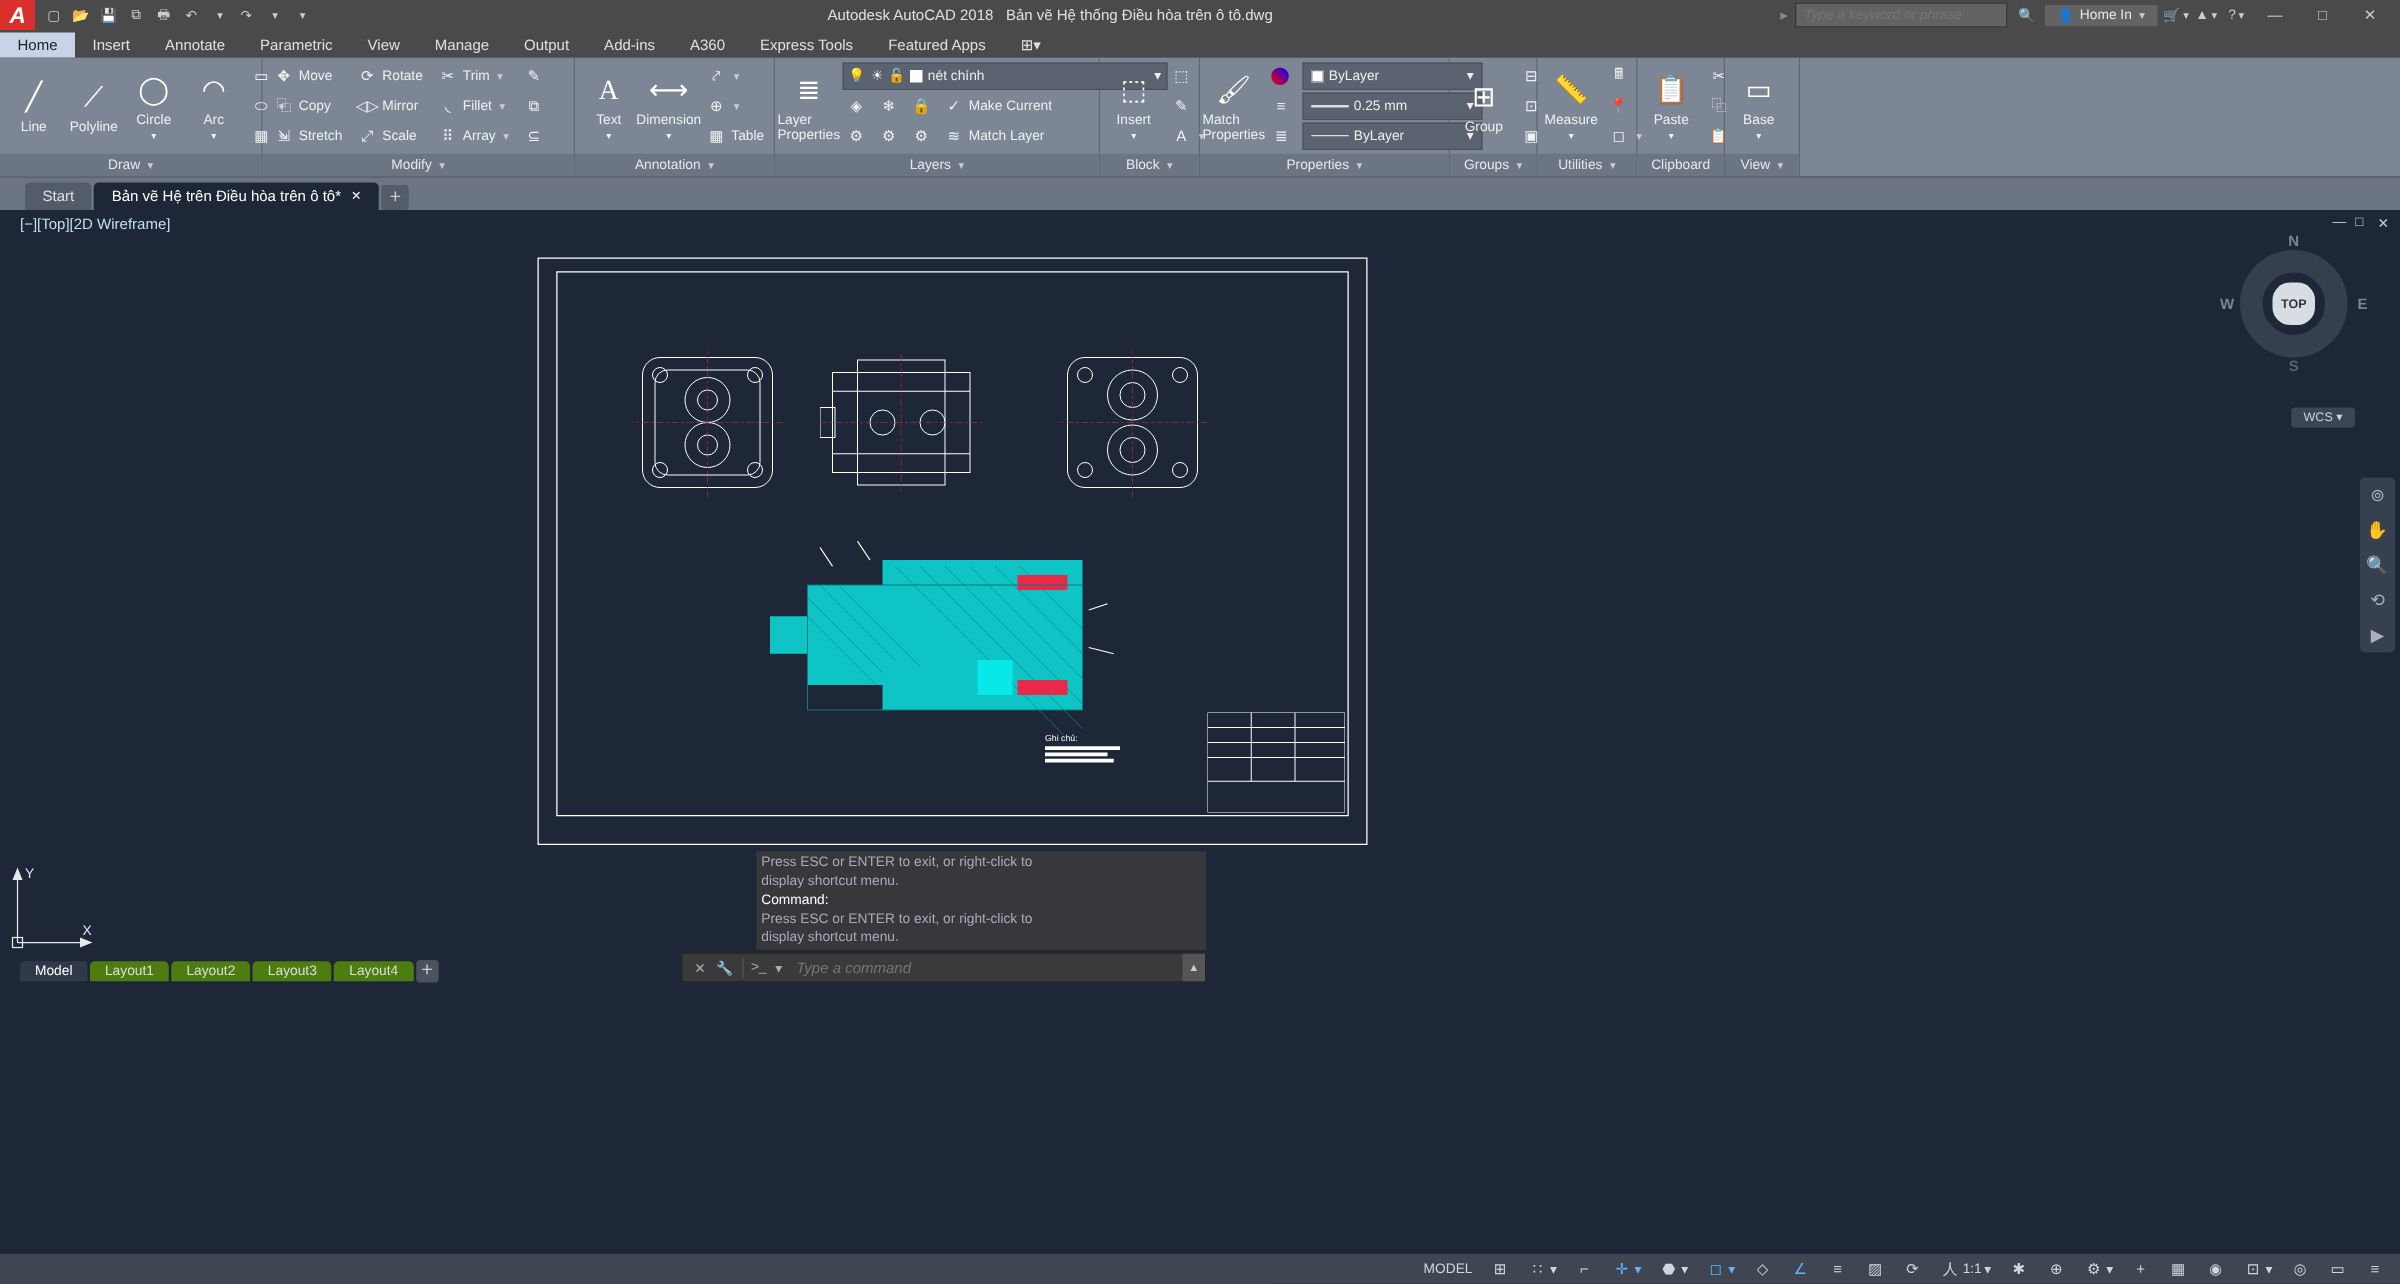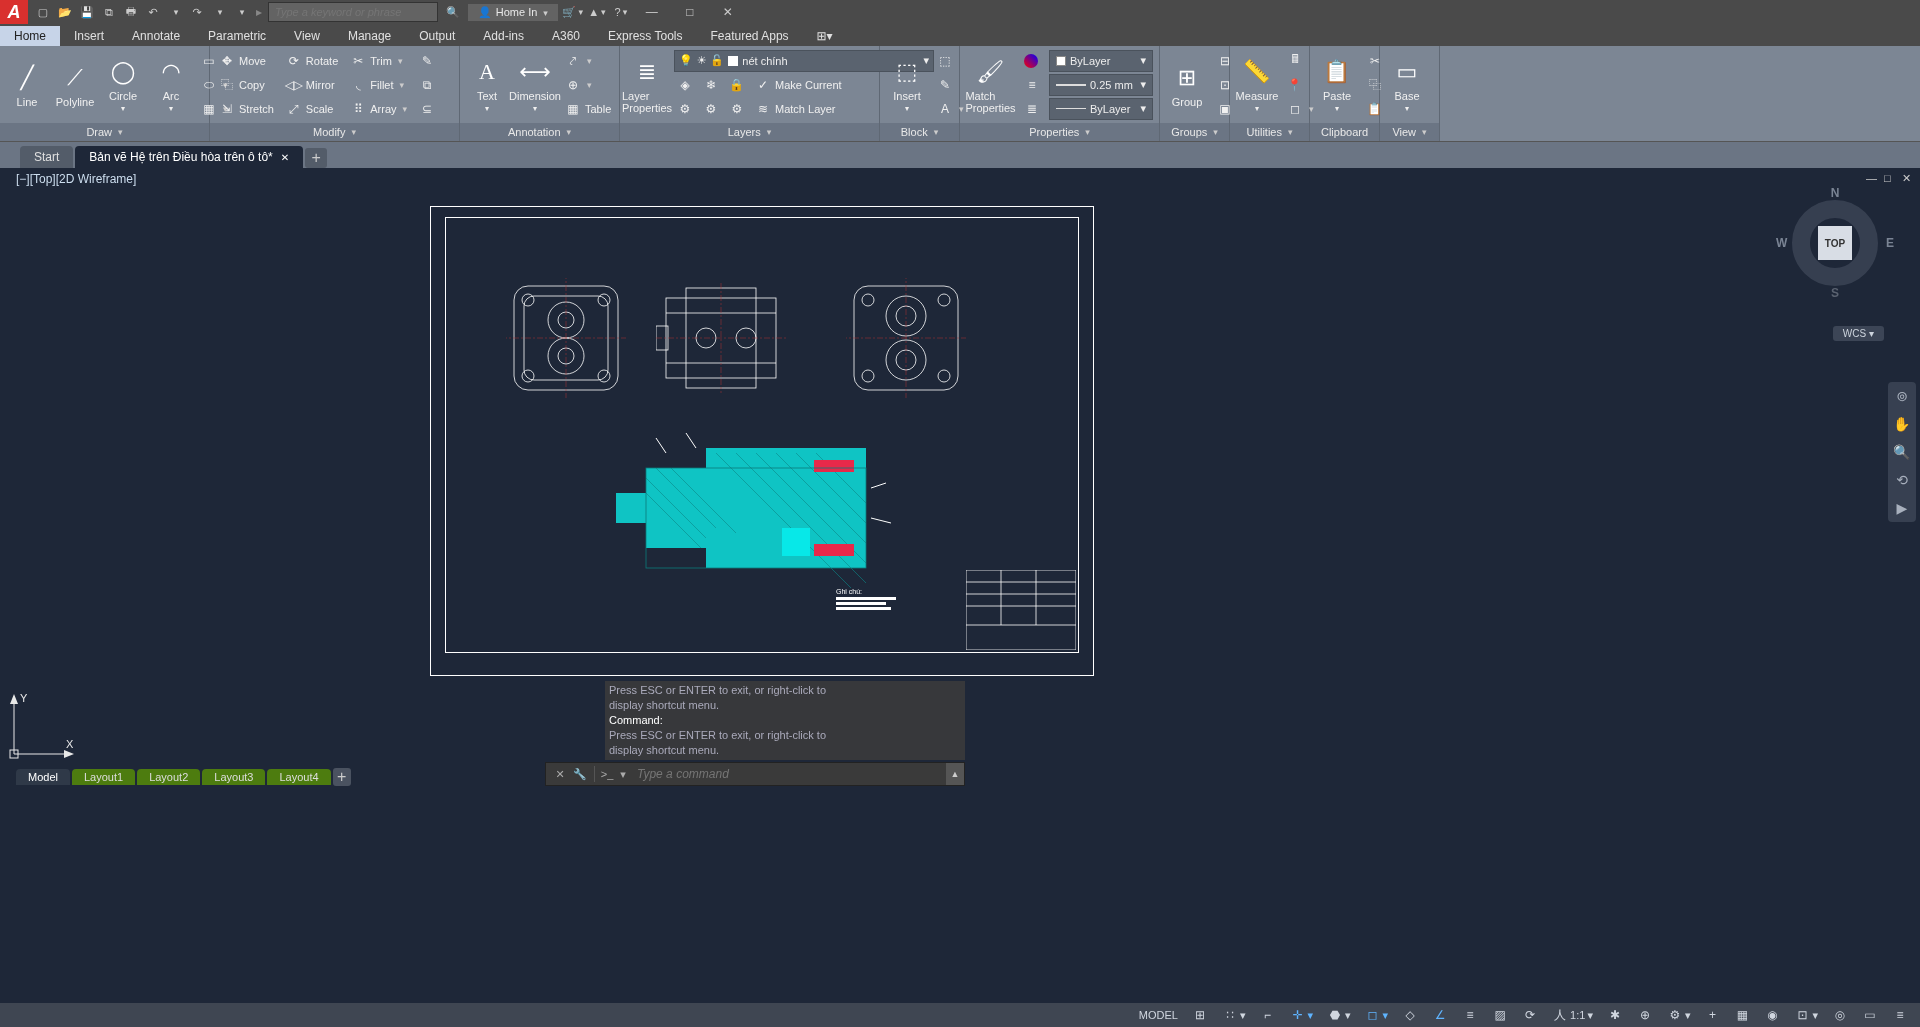"Autodesk AutoCAD 2018 Bản vẽ" div.title-text { html: none -> <div> <span>Autodesk AutoCAD 2018</span>&nbsp;&nbsp;&nbsp;<span>Bản vẽ Hệ thống Điều hòa trên ô tô.dwg</span> </div> }
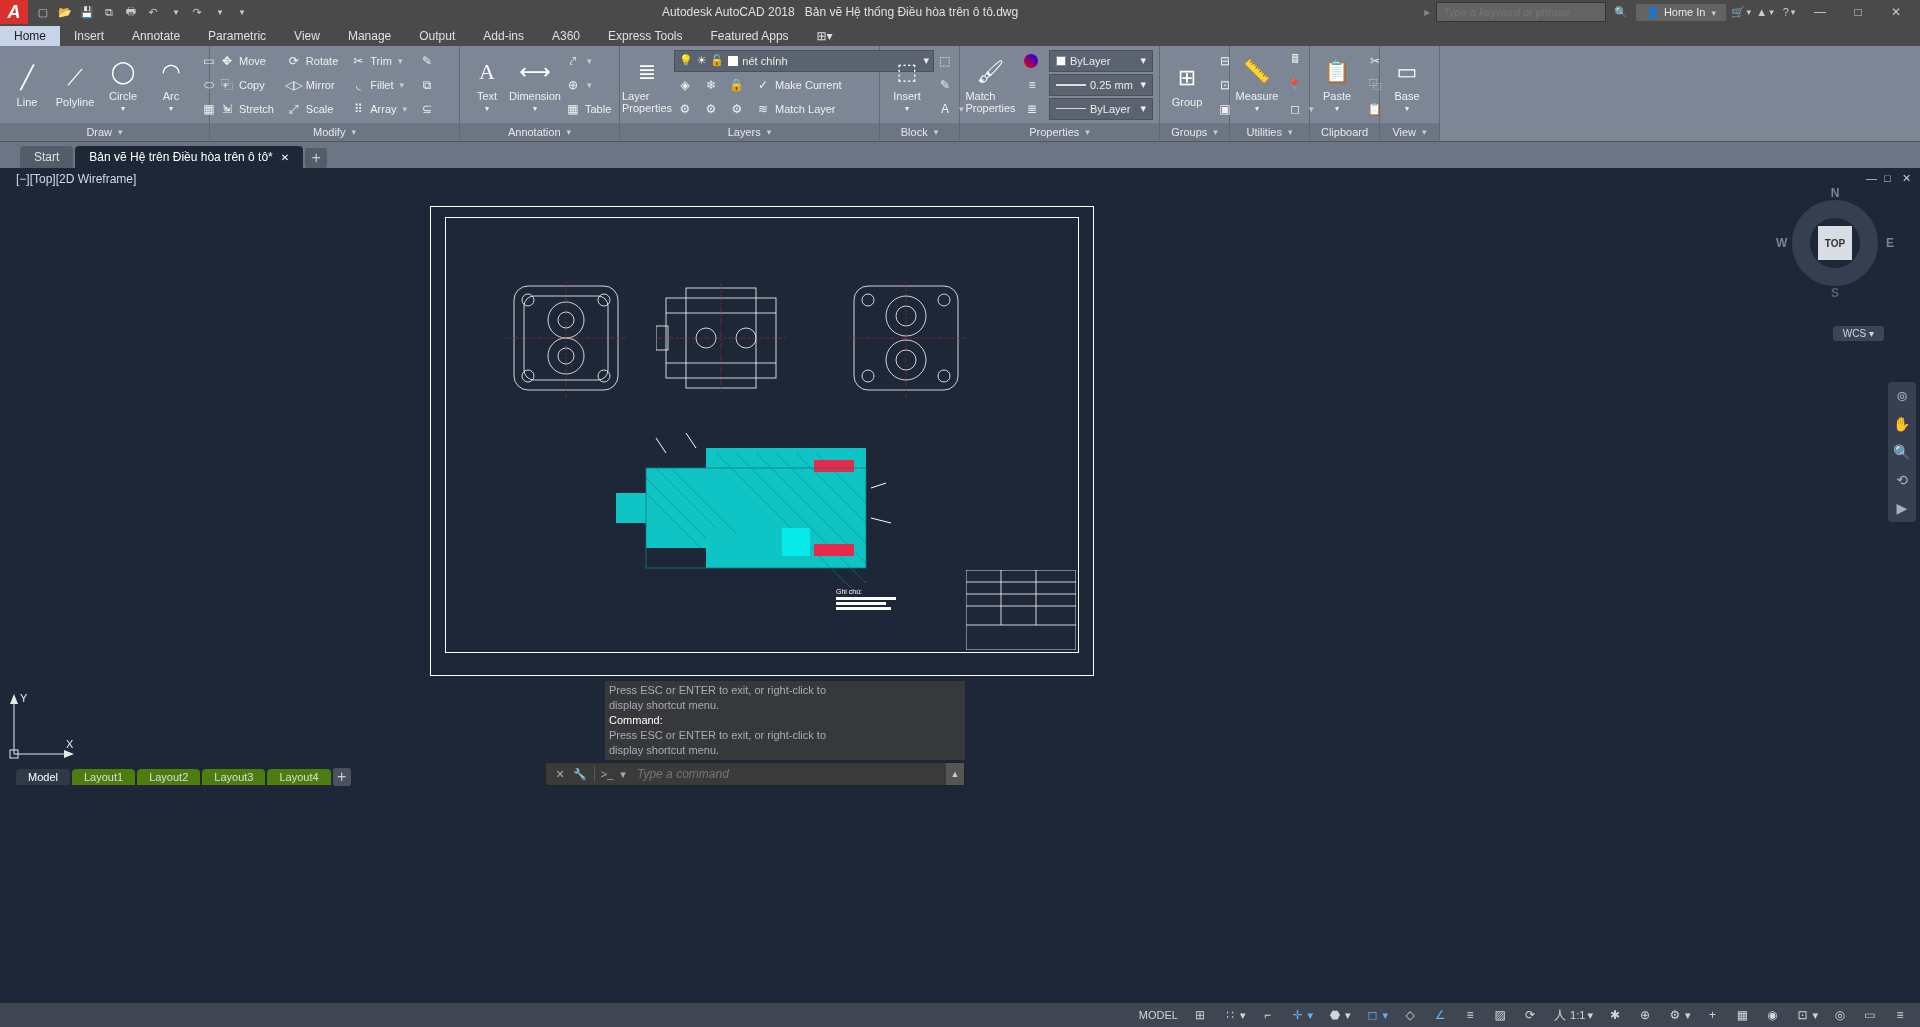"ByLayer" .prop-combo { width: 104px -> 144px }
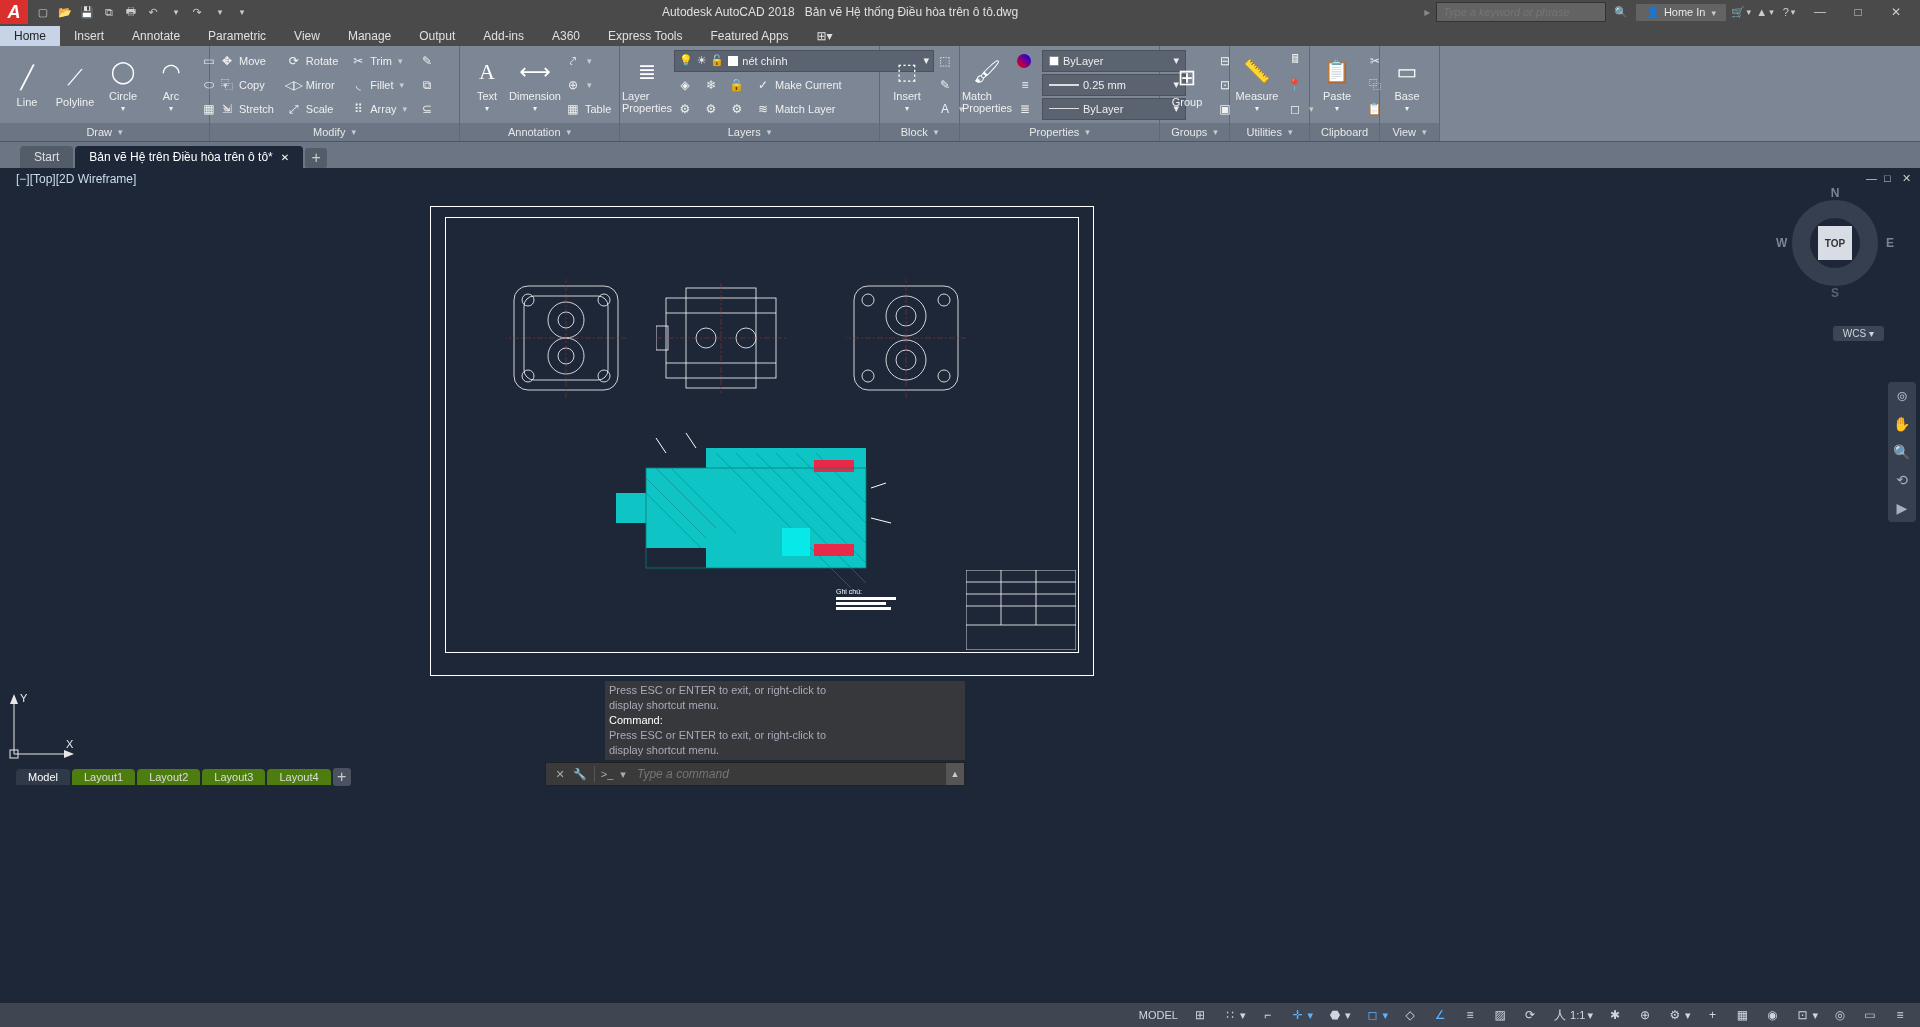"TOP" .vc-face { border-radius: none -> 14px }
